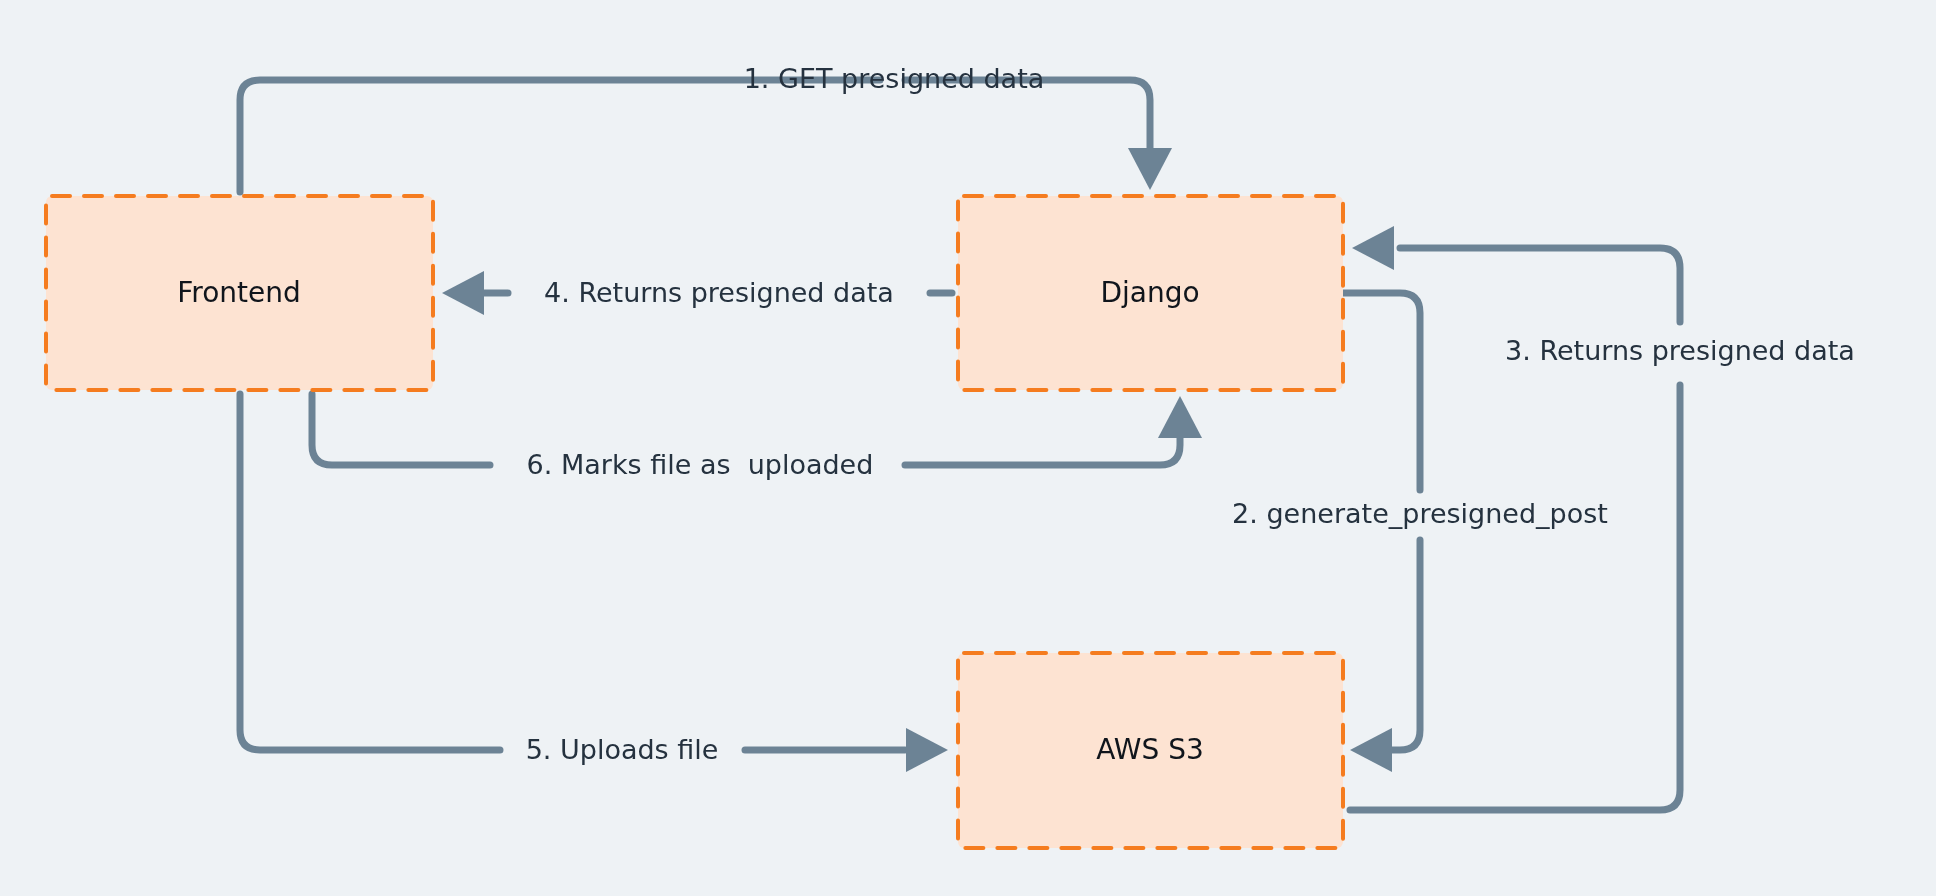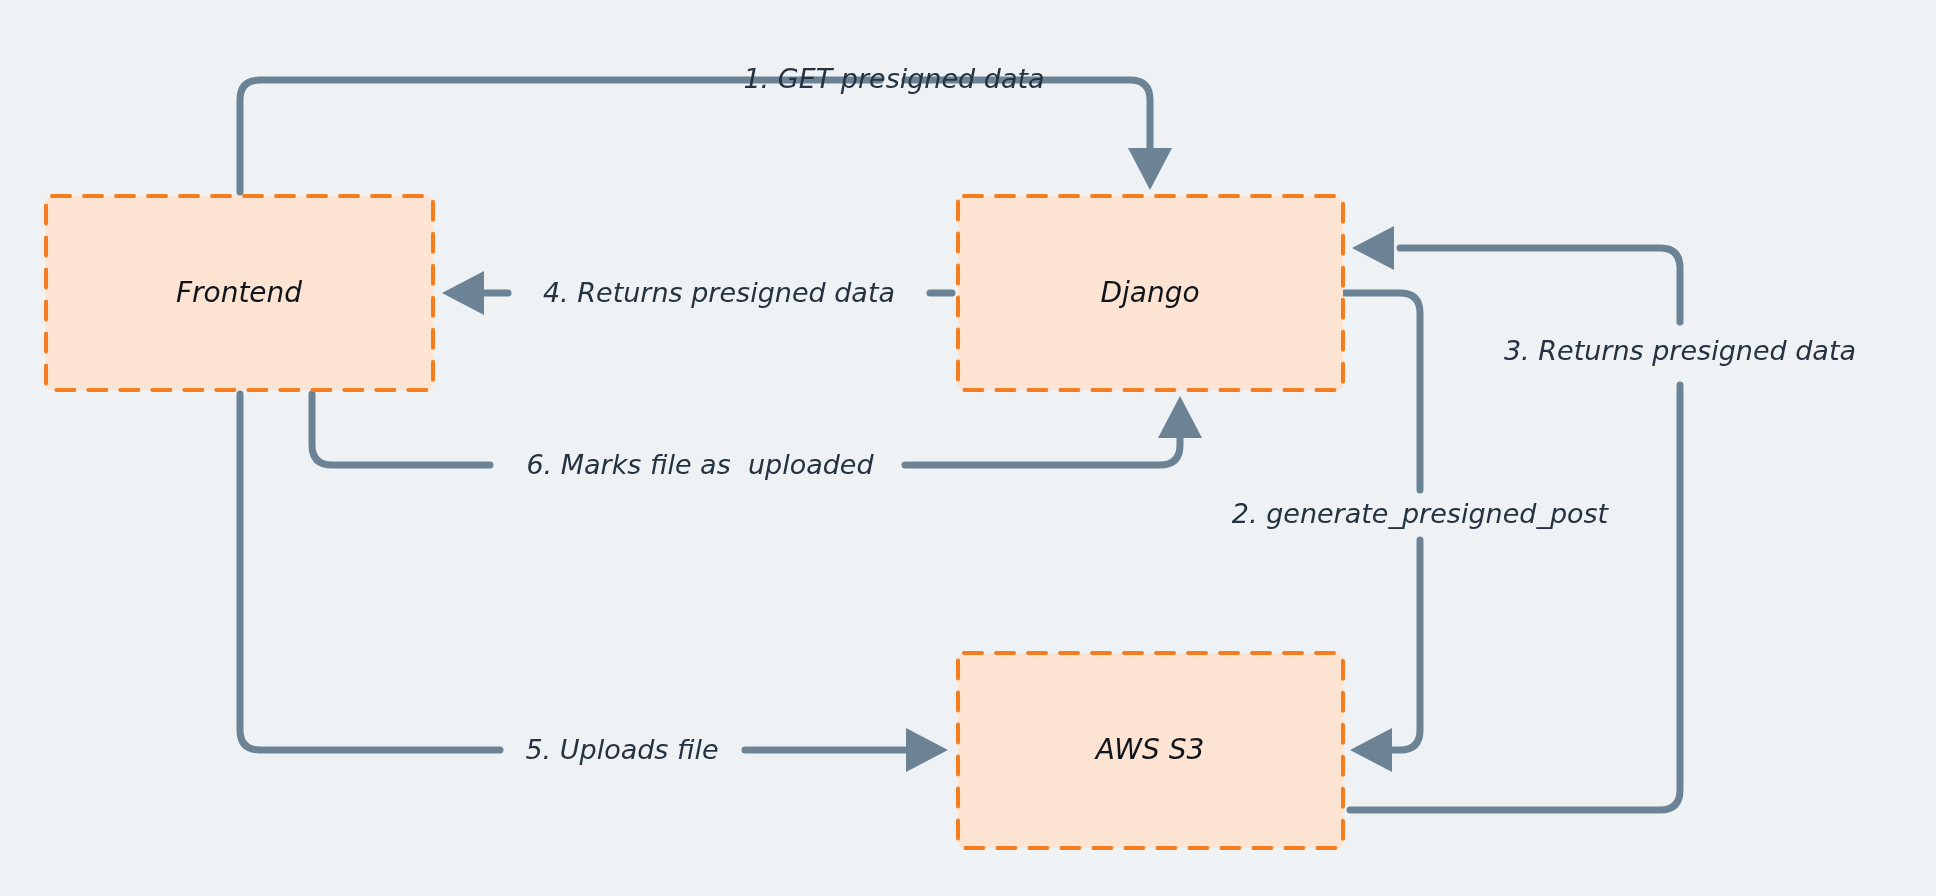"1. GET presigned data" #diagram-root { font-style: italic -> none }
